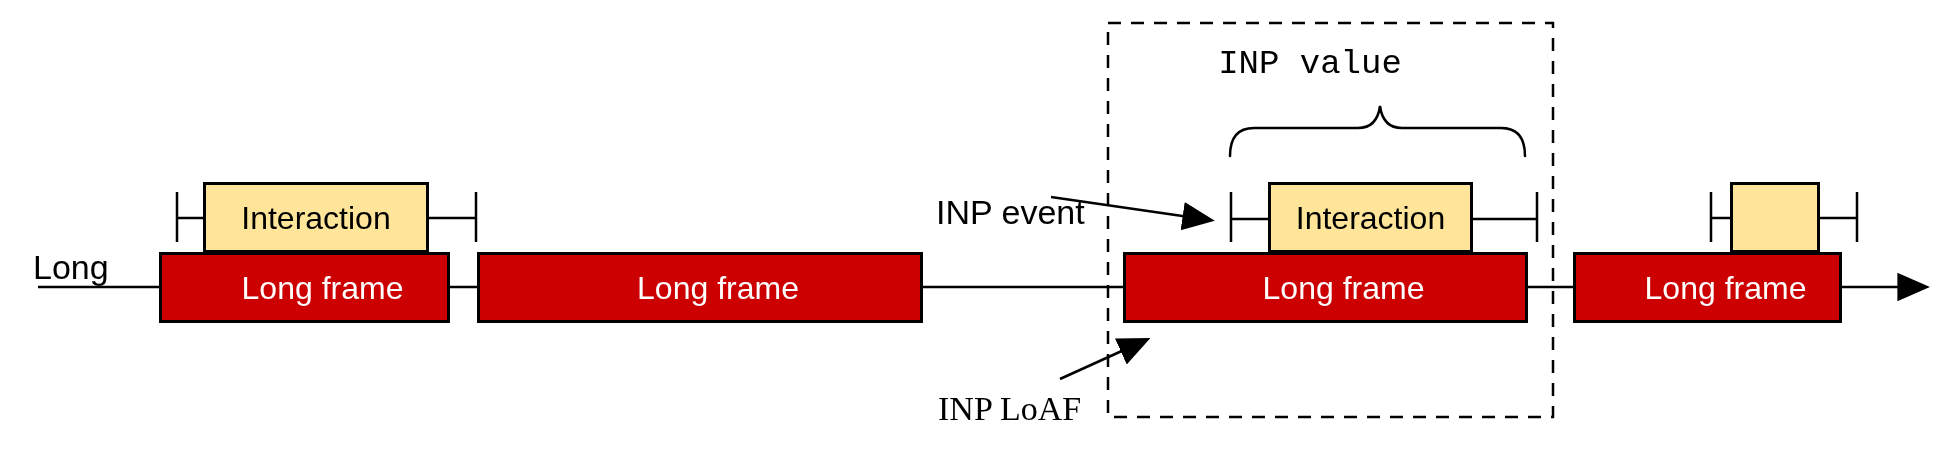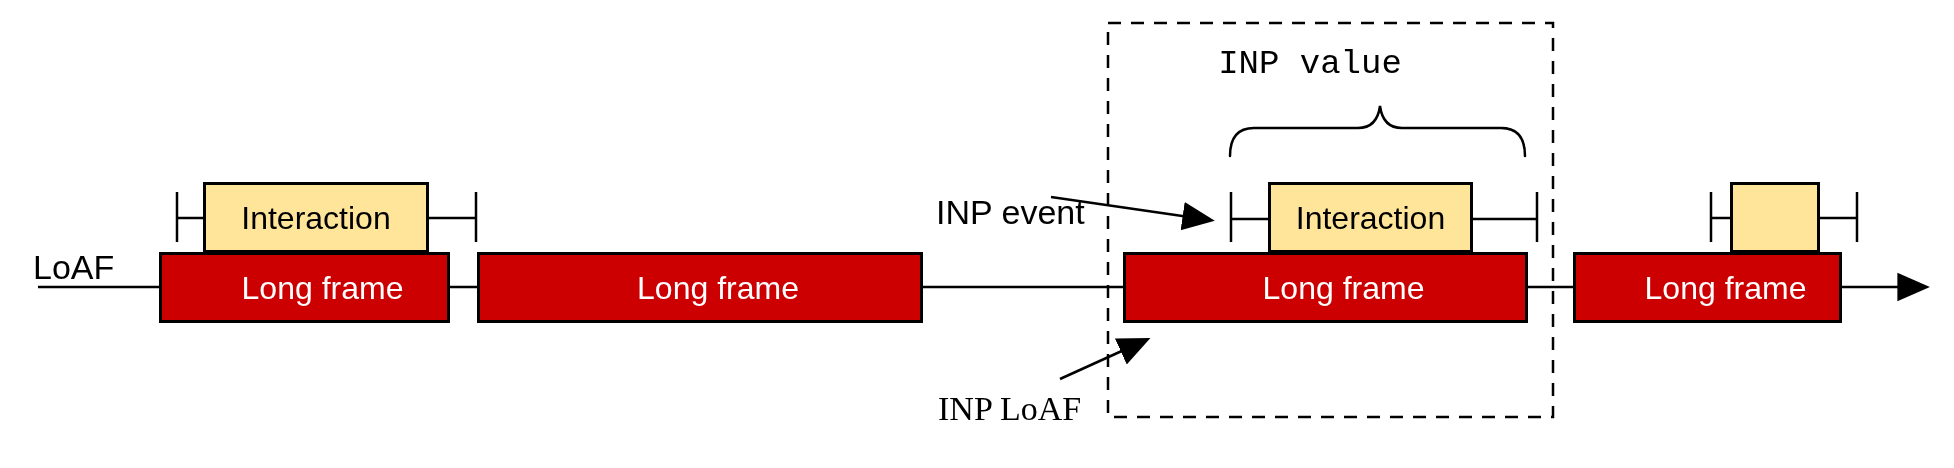"LoAF" div.label { text: LoAF -> Long }
